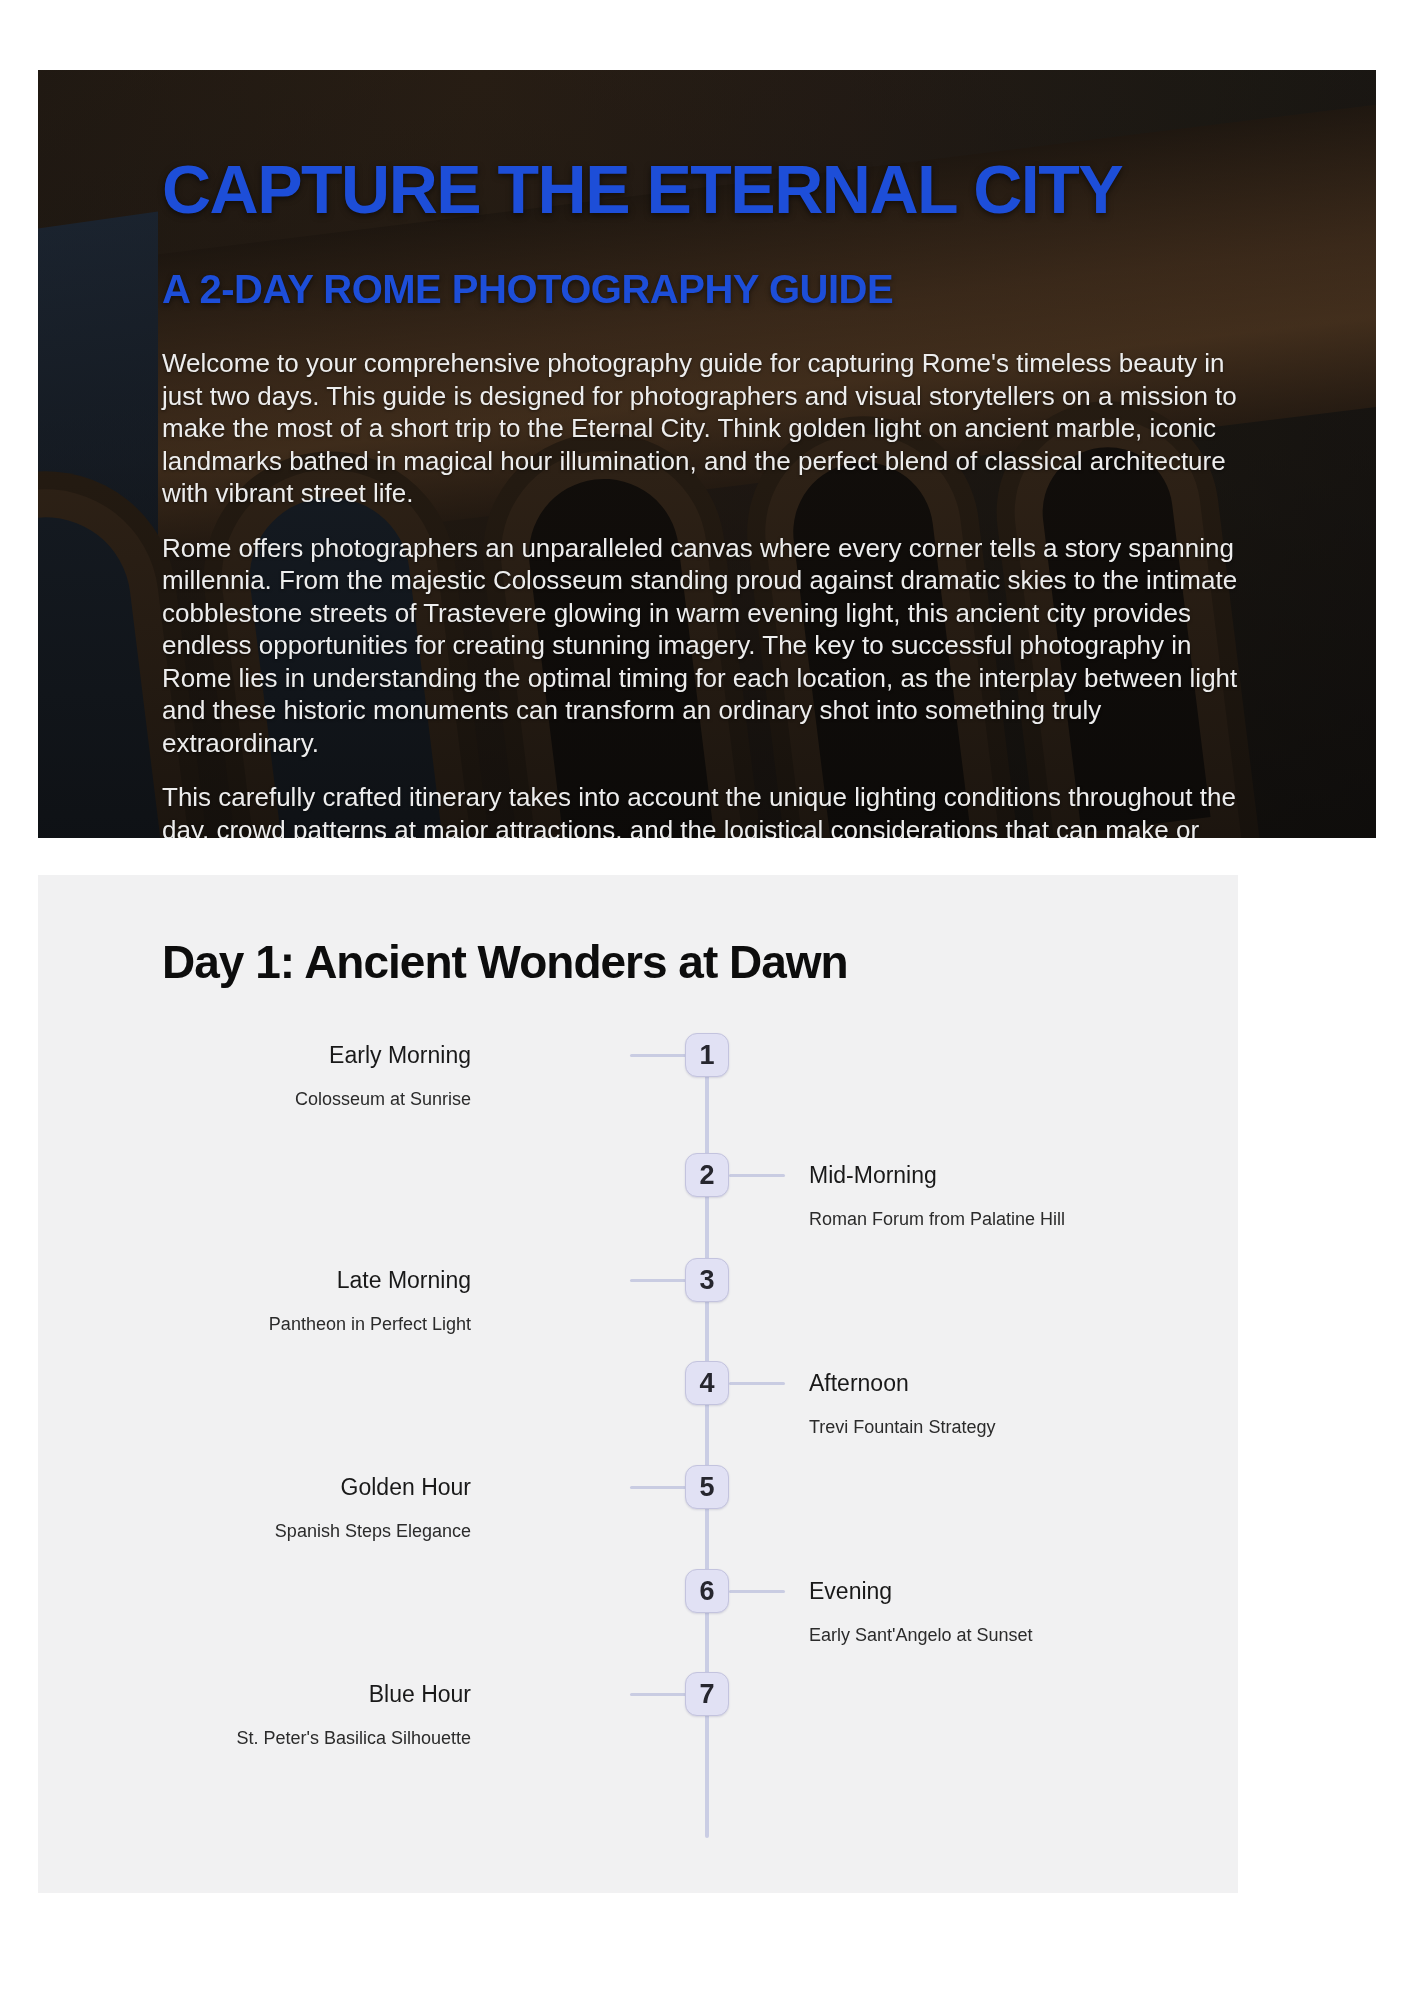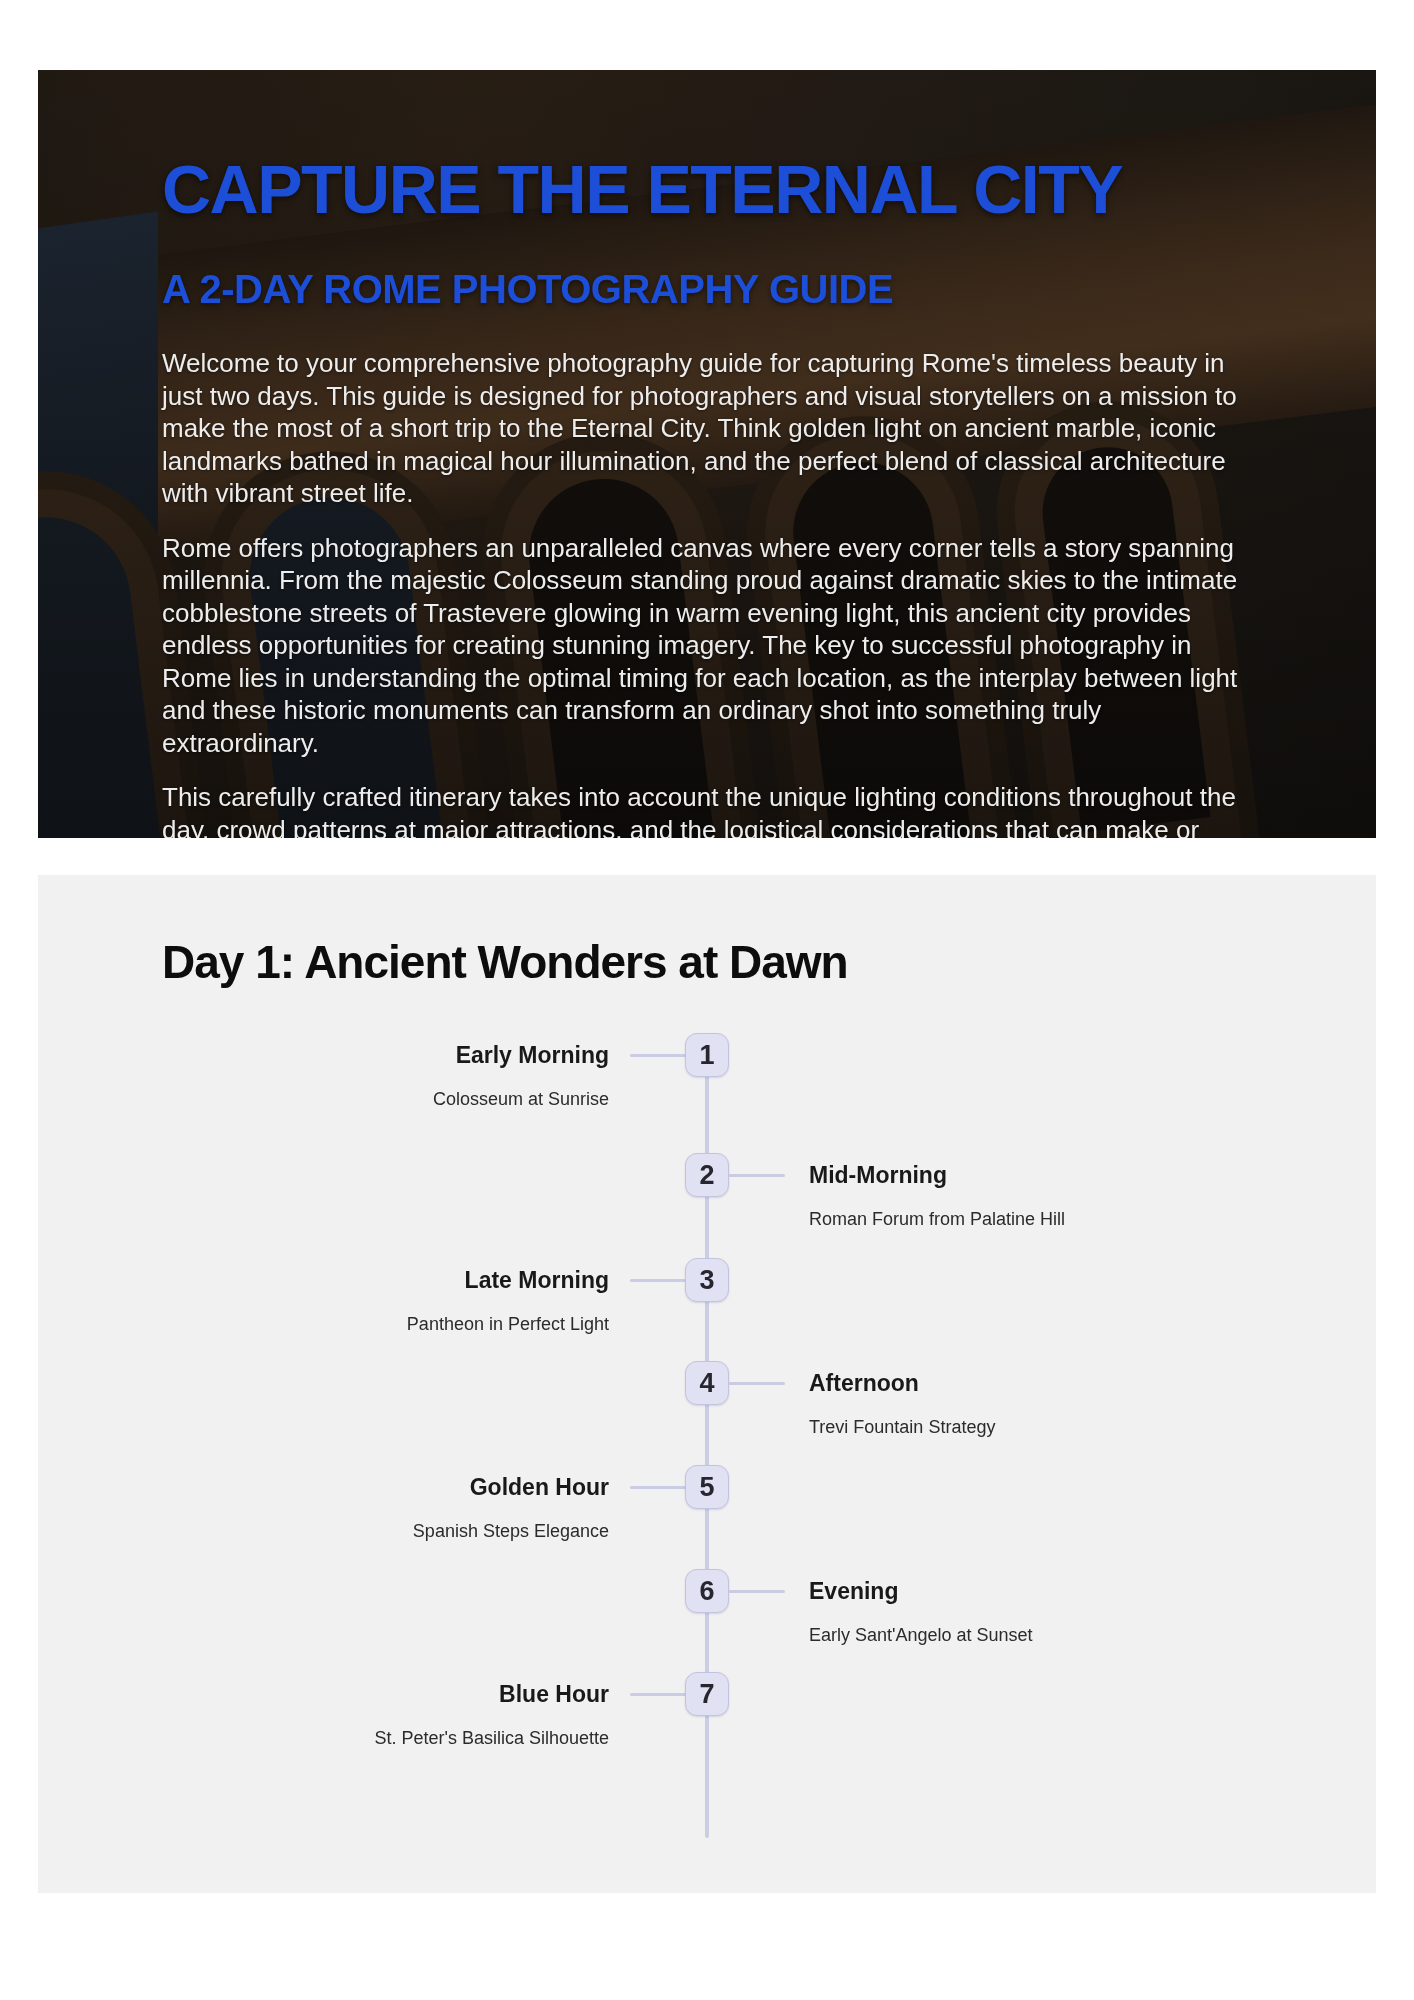"Day 1: Ancient Wonders at" .day1 { width: 1338px -> 1200px }
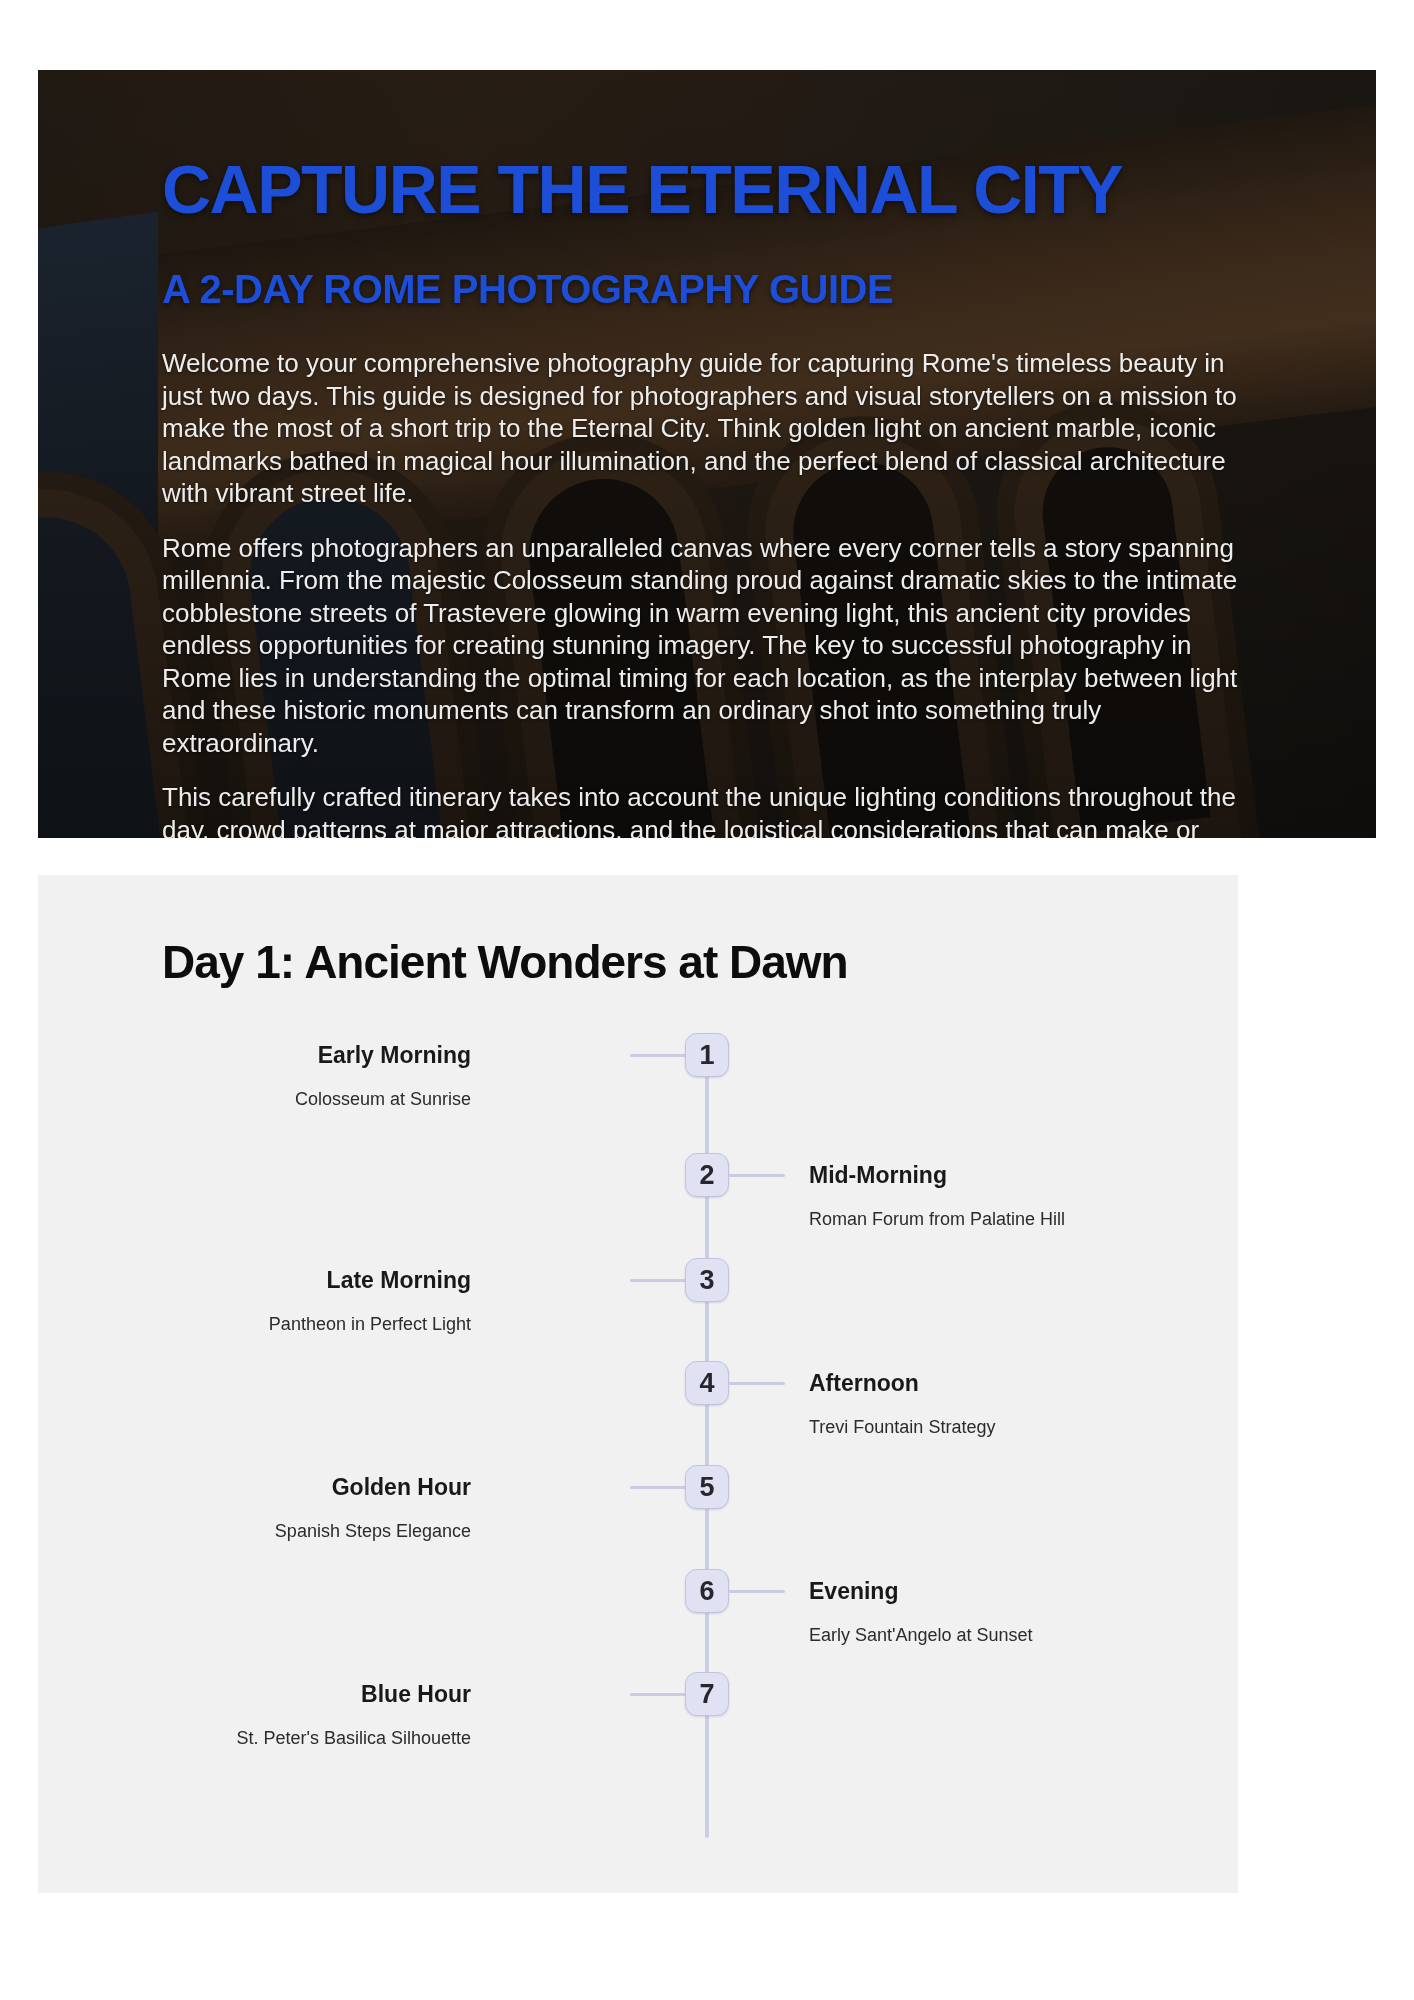"Early Morning" .t-title { font-weight: 700 -> 400 }
